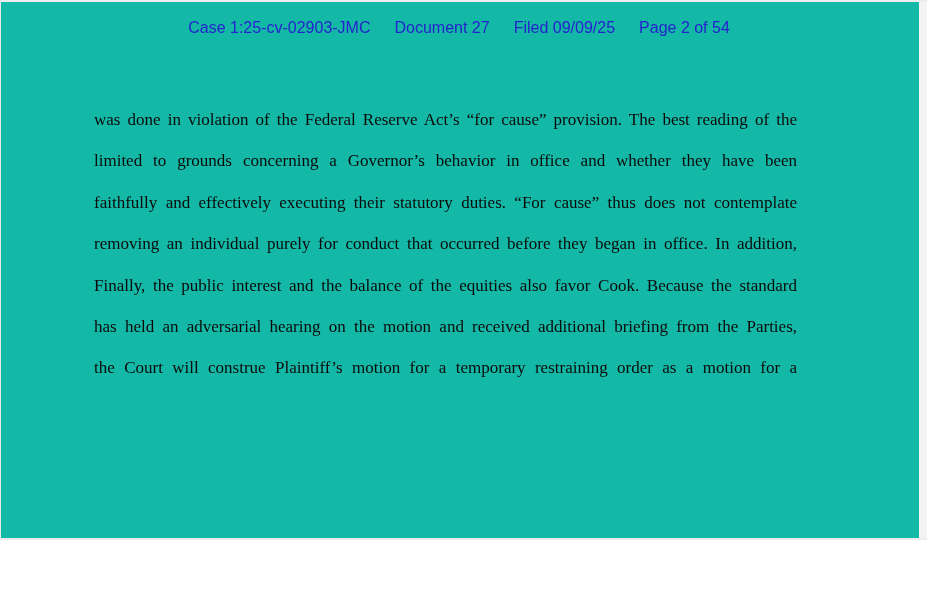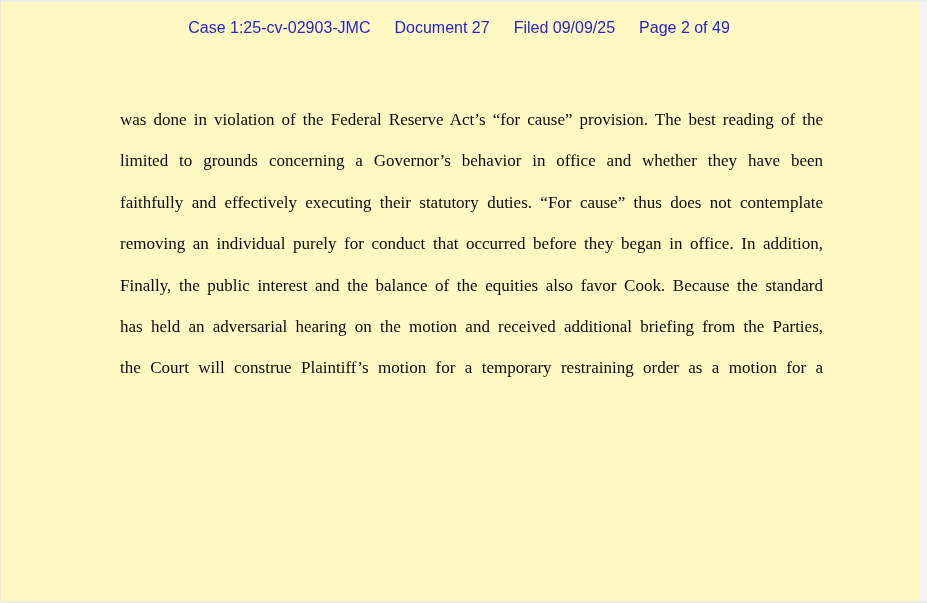"Case 1:25-cv-02903-JMC" .page { background: #fef9c3 -> #14b8a6; height: 603px -> 540px }
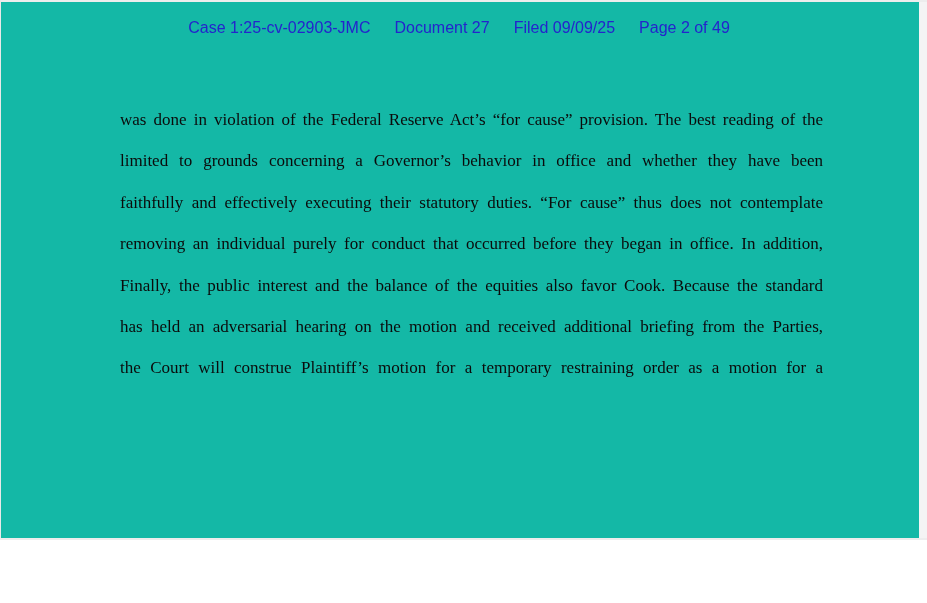"Page 2 of 49" span { text: 49 -> 54 }
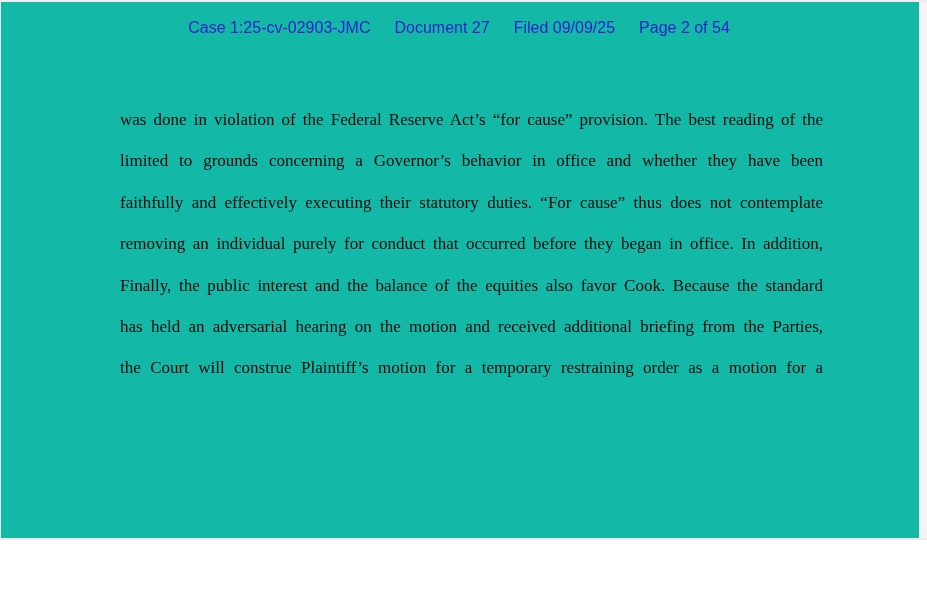"was done in violation of" .body-text { left: 120px -> 94px }
